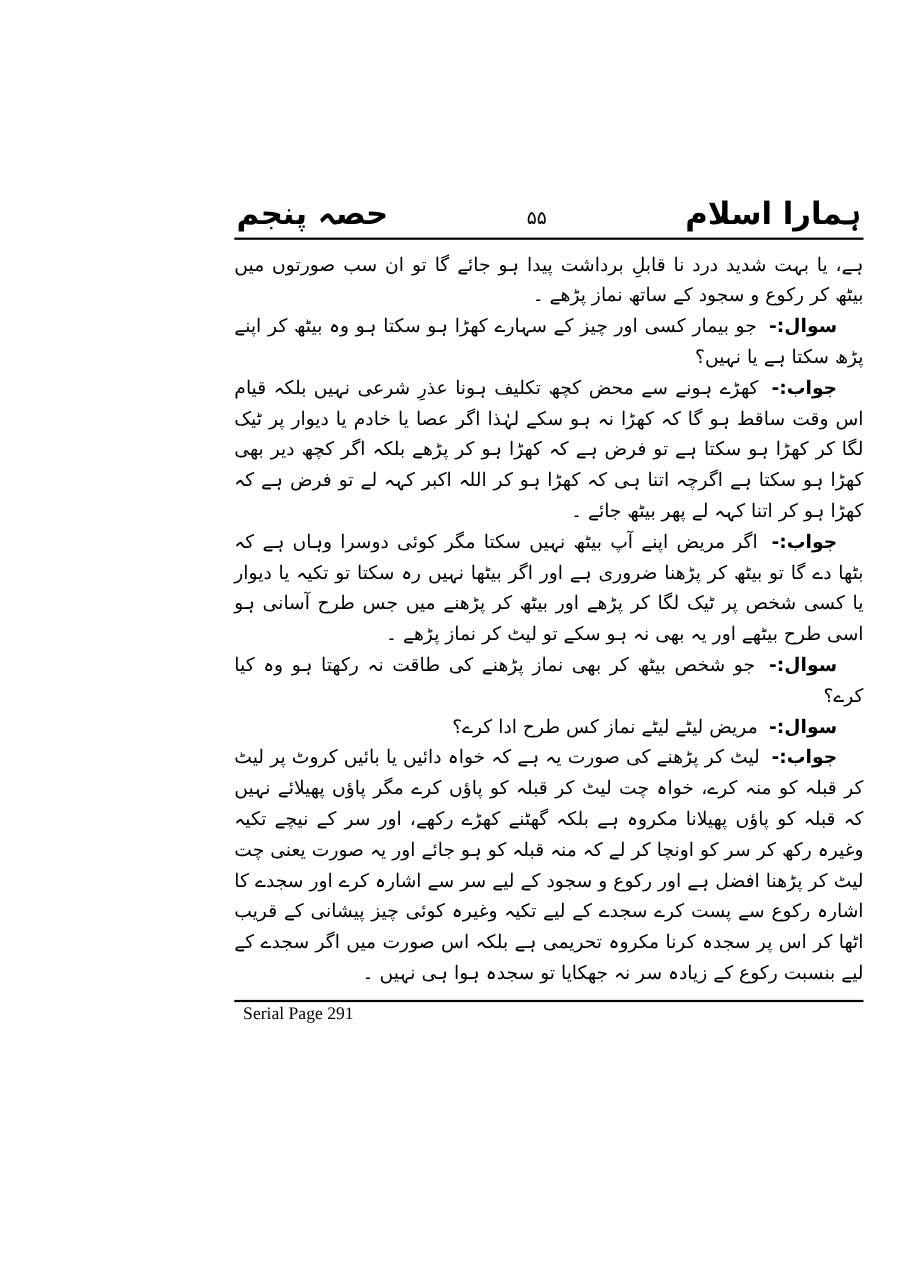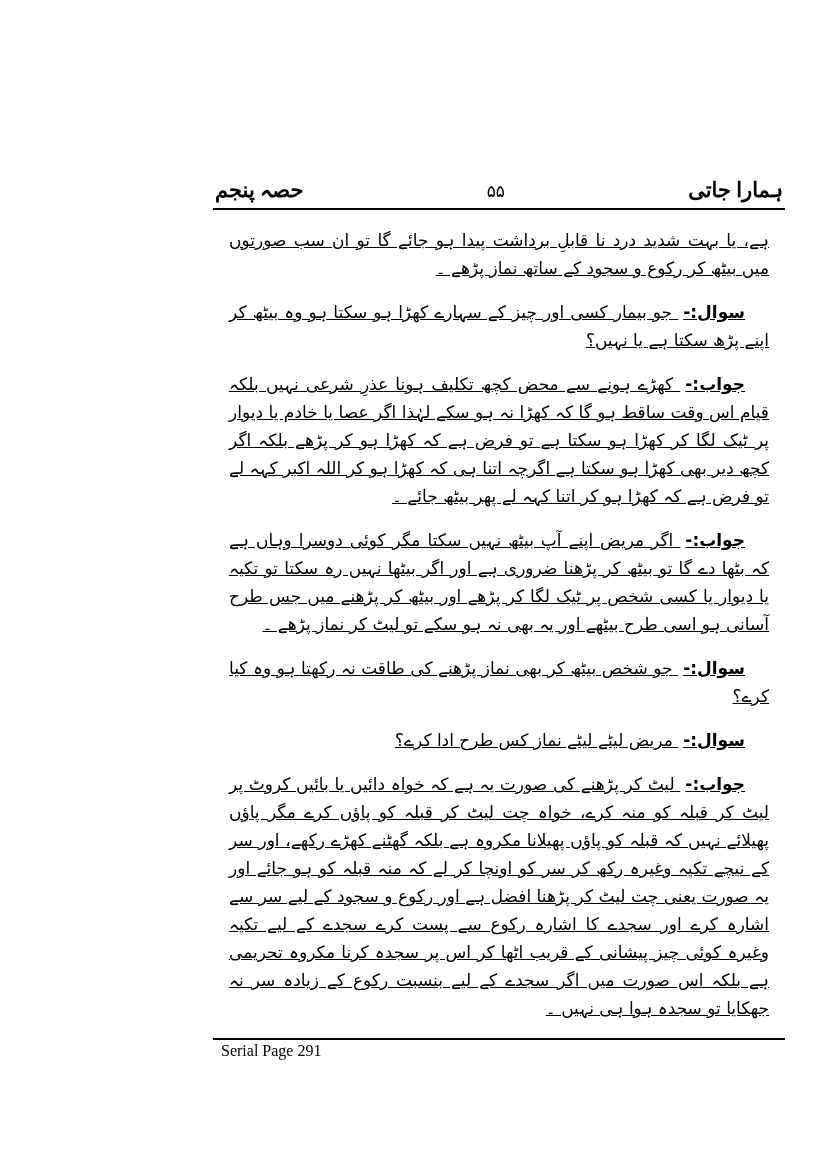"حصہ پنجم" .header .title { font-family: Liberation Serif, serif -> none; font-size: 21px -> 28px }
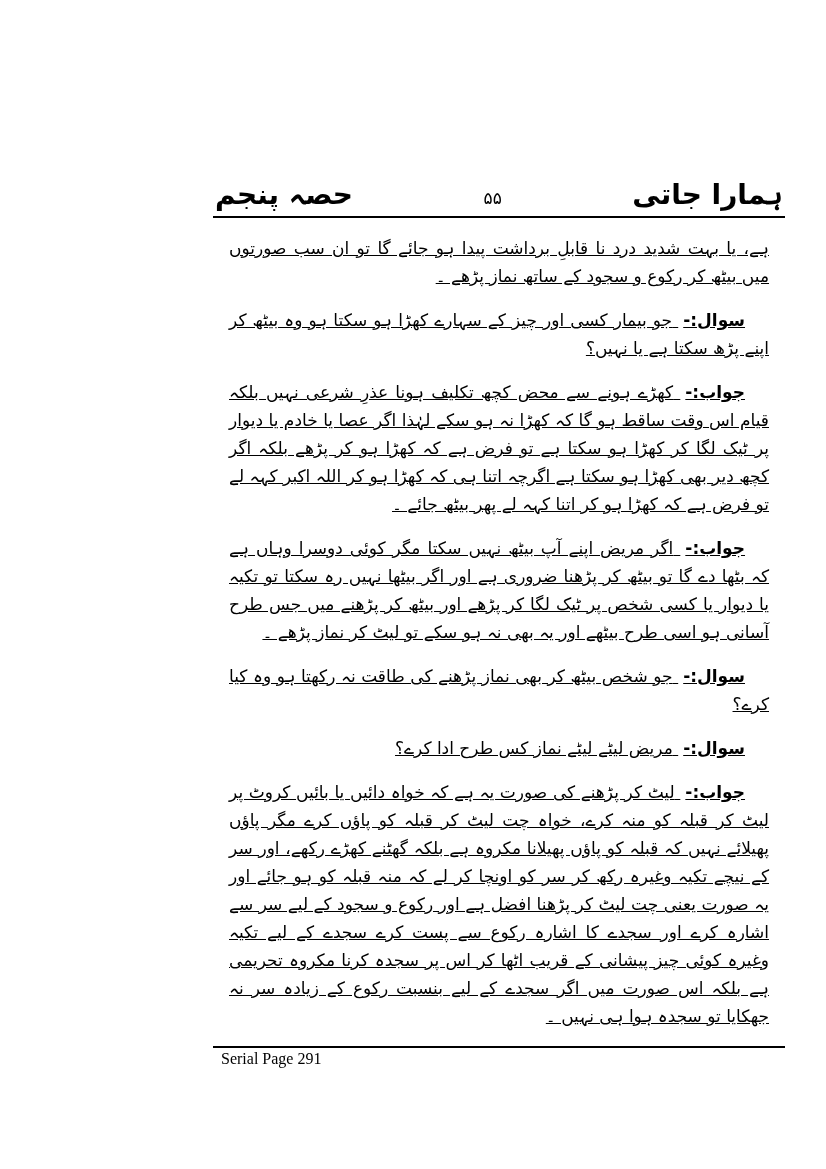"ہمارا جاتی" span.title { text: جاتی -> اسلام }
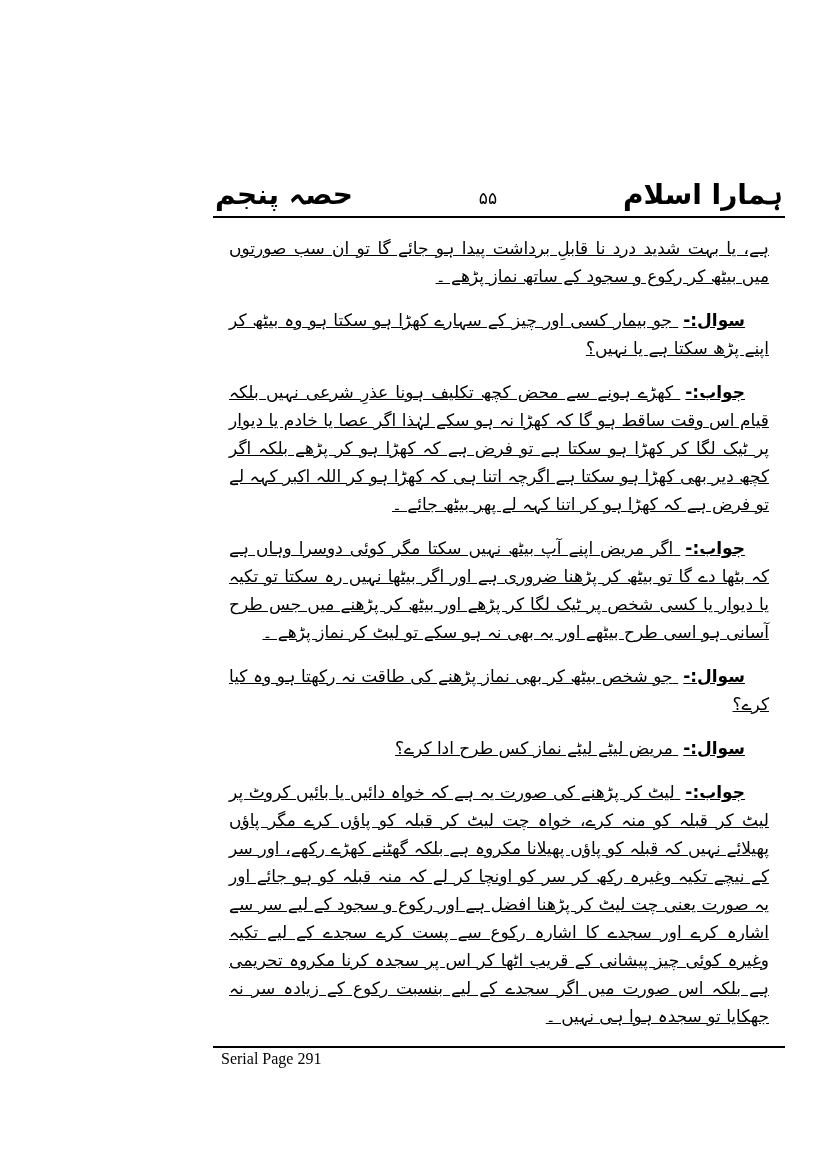"ہے، یا بہت شدید درد" .para { margin: 16px -> 0; text-decoration: underline -> none }
